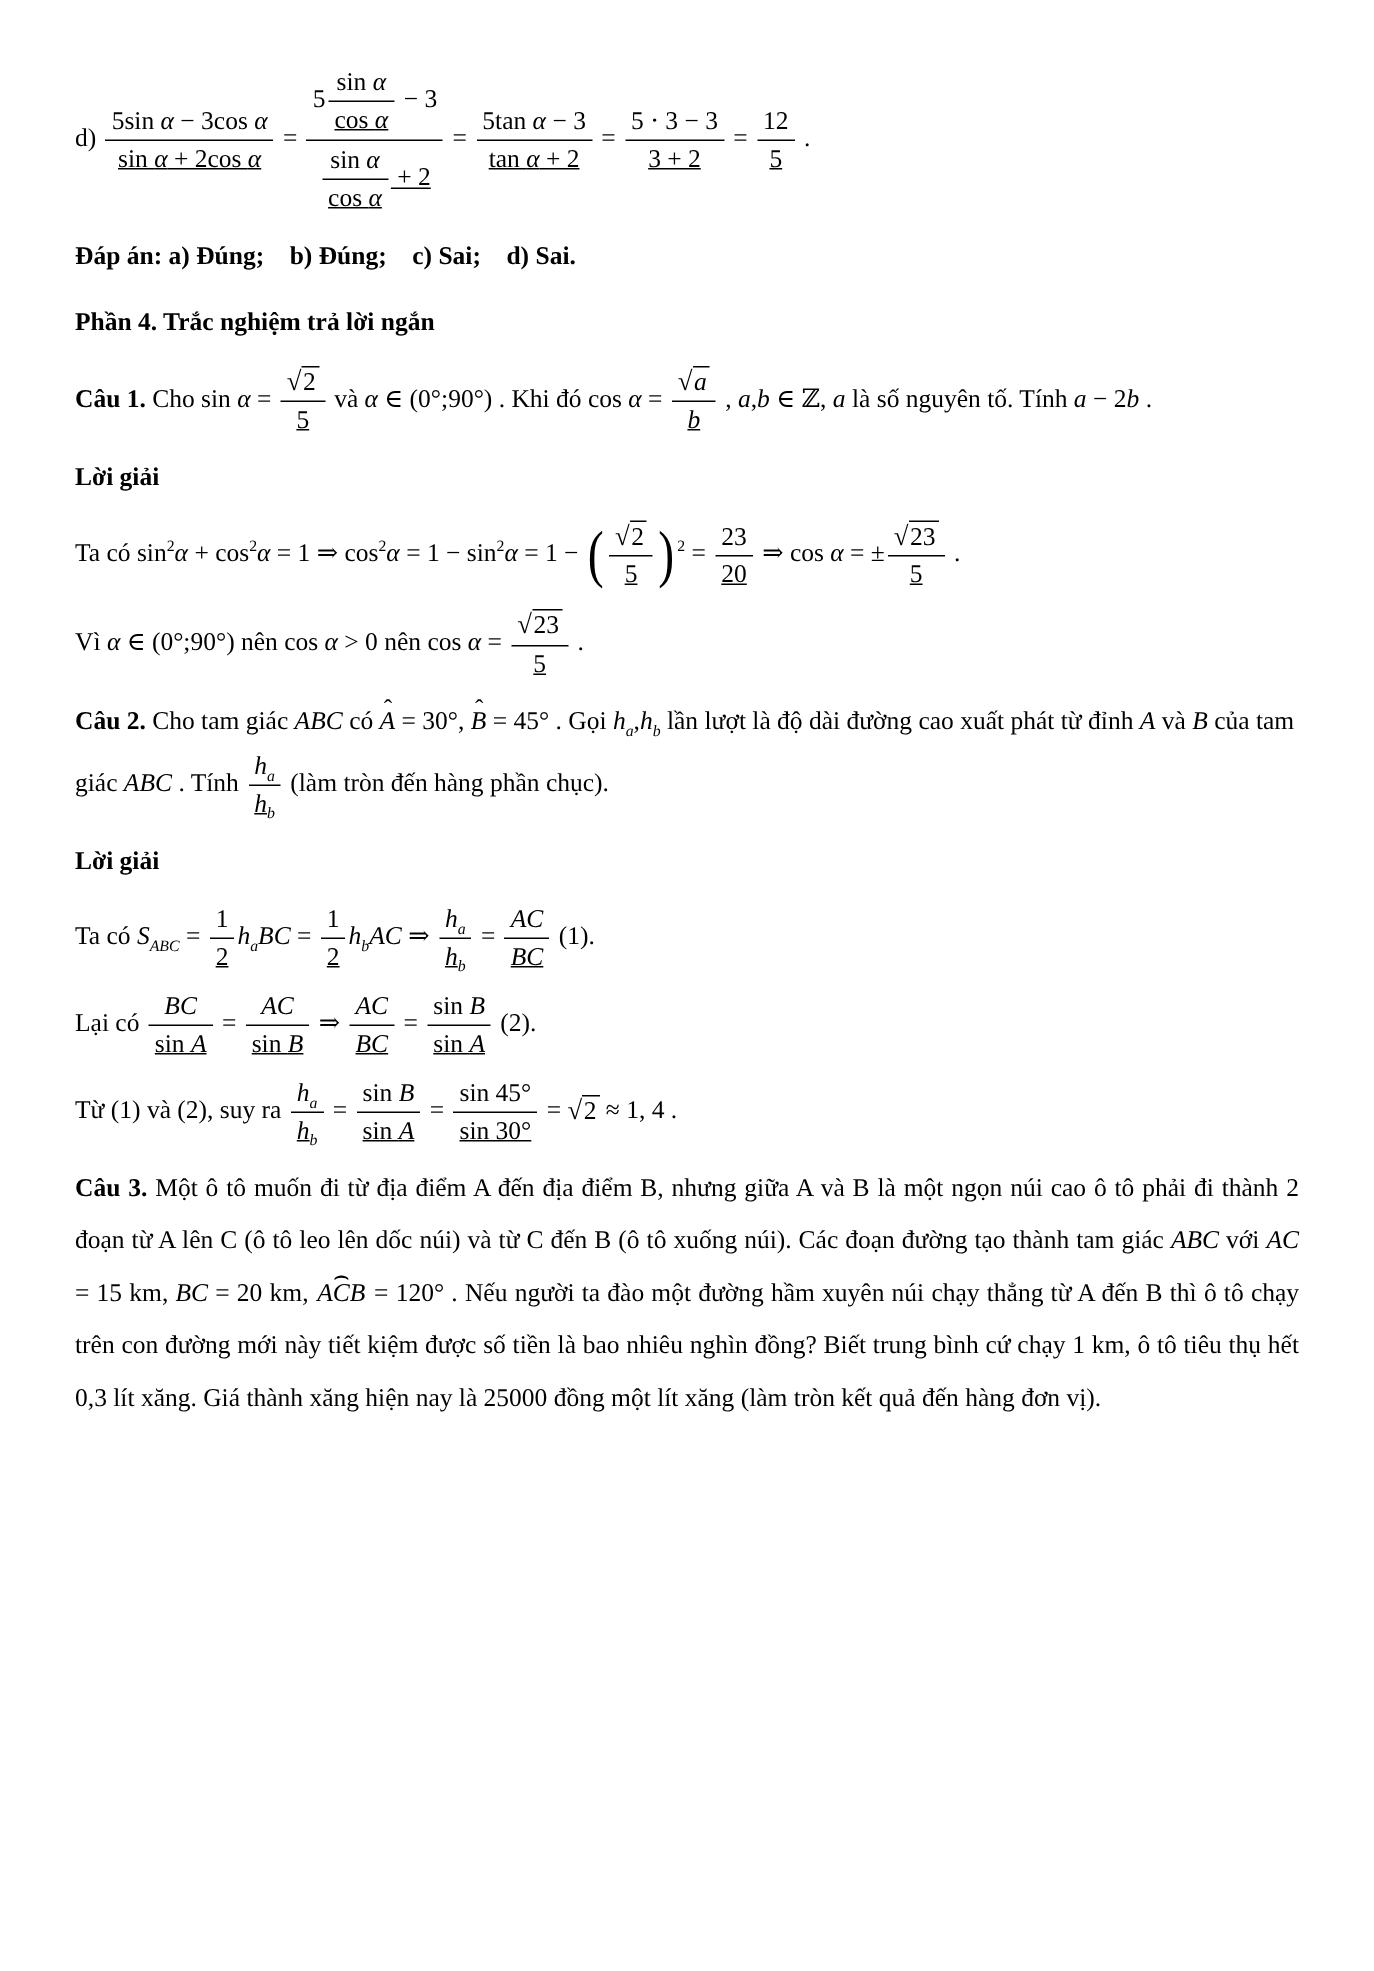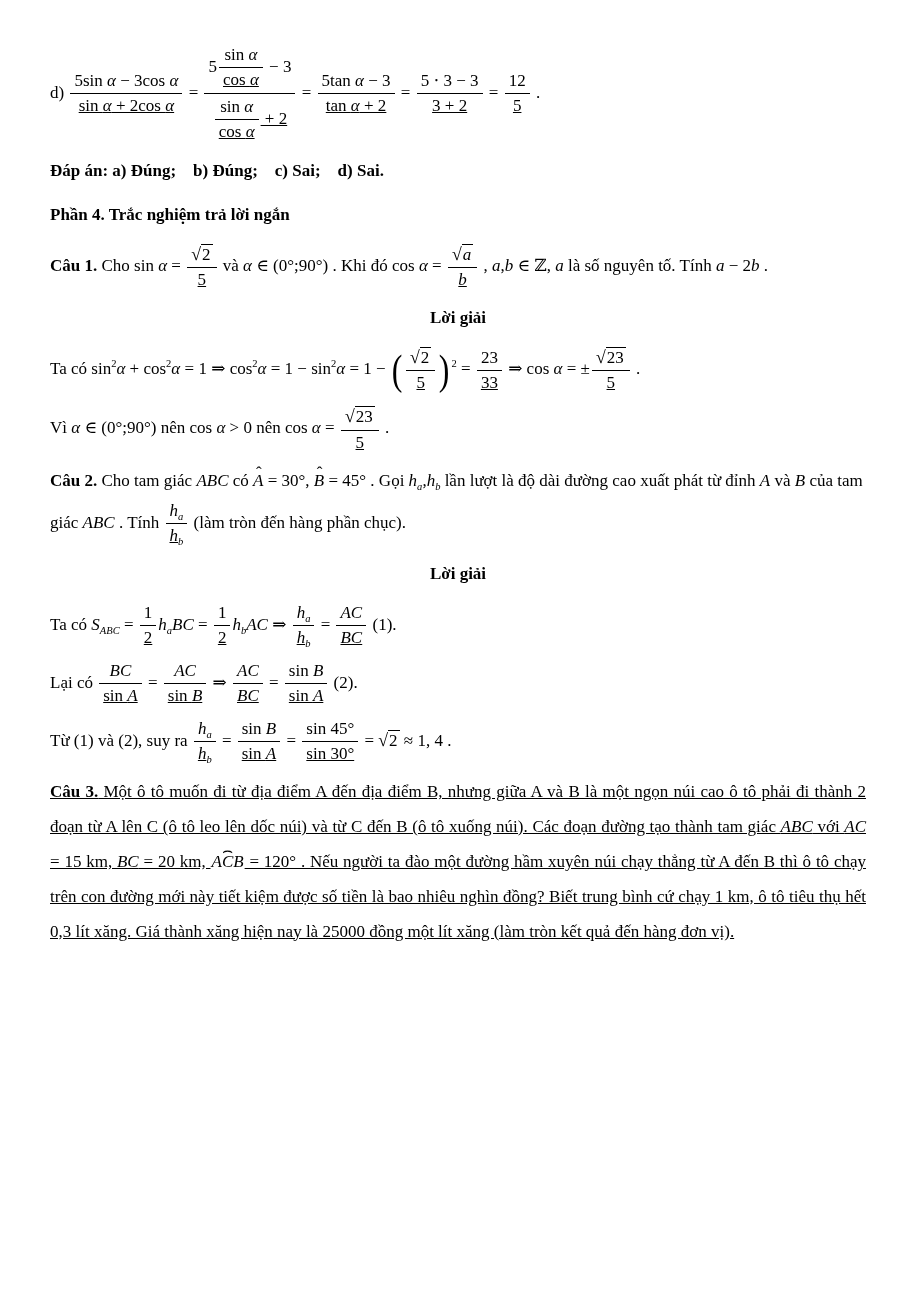"Lời giải" .para.center { text-align: center -> none }
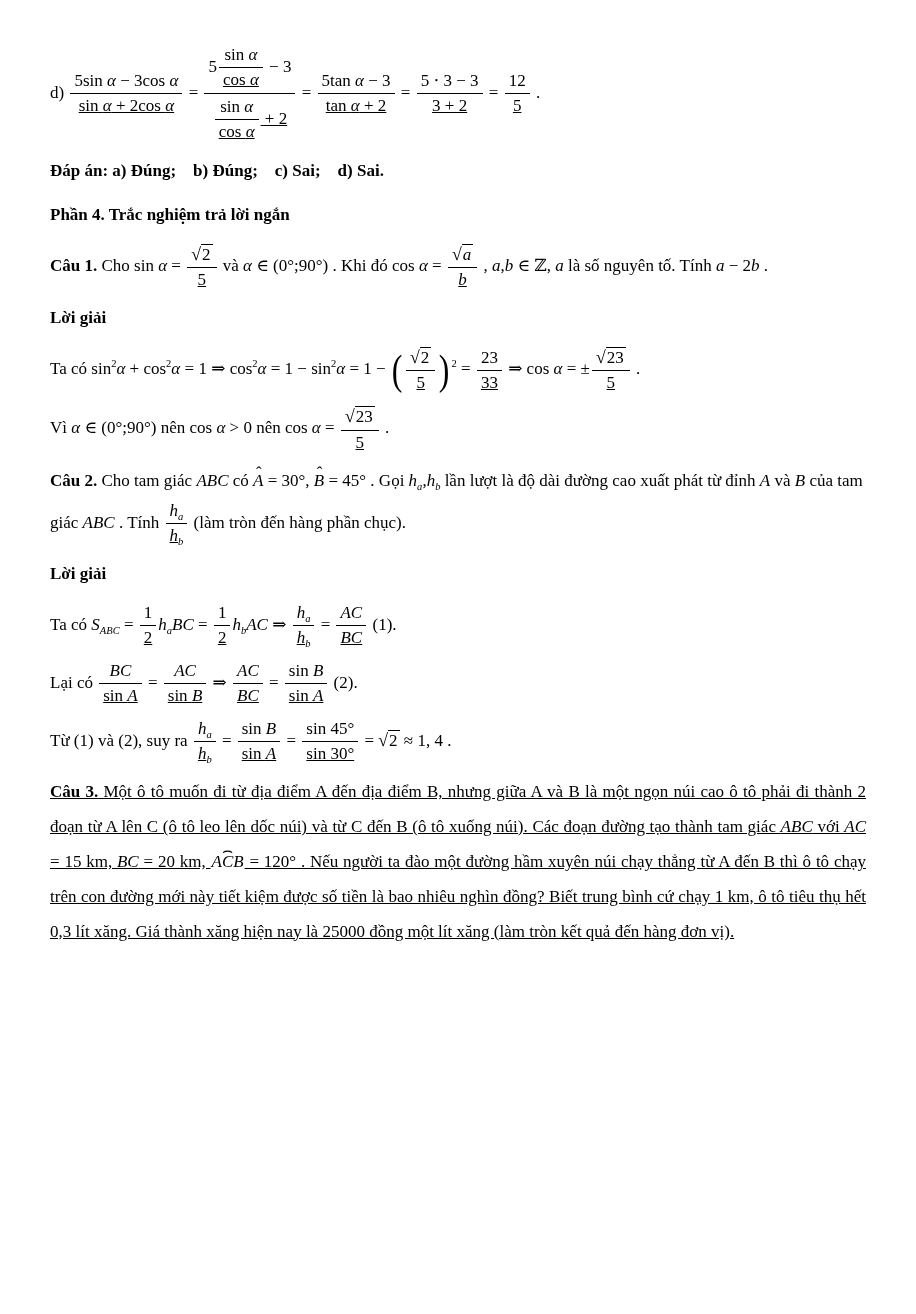"33" span.den { text: 33 -> 20 }
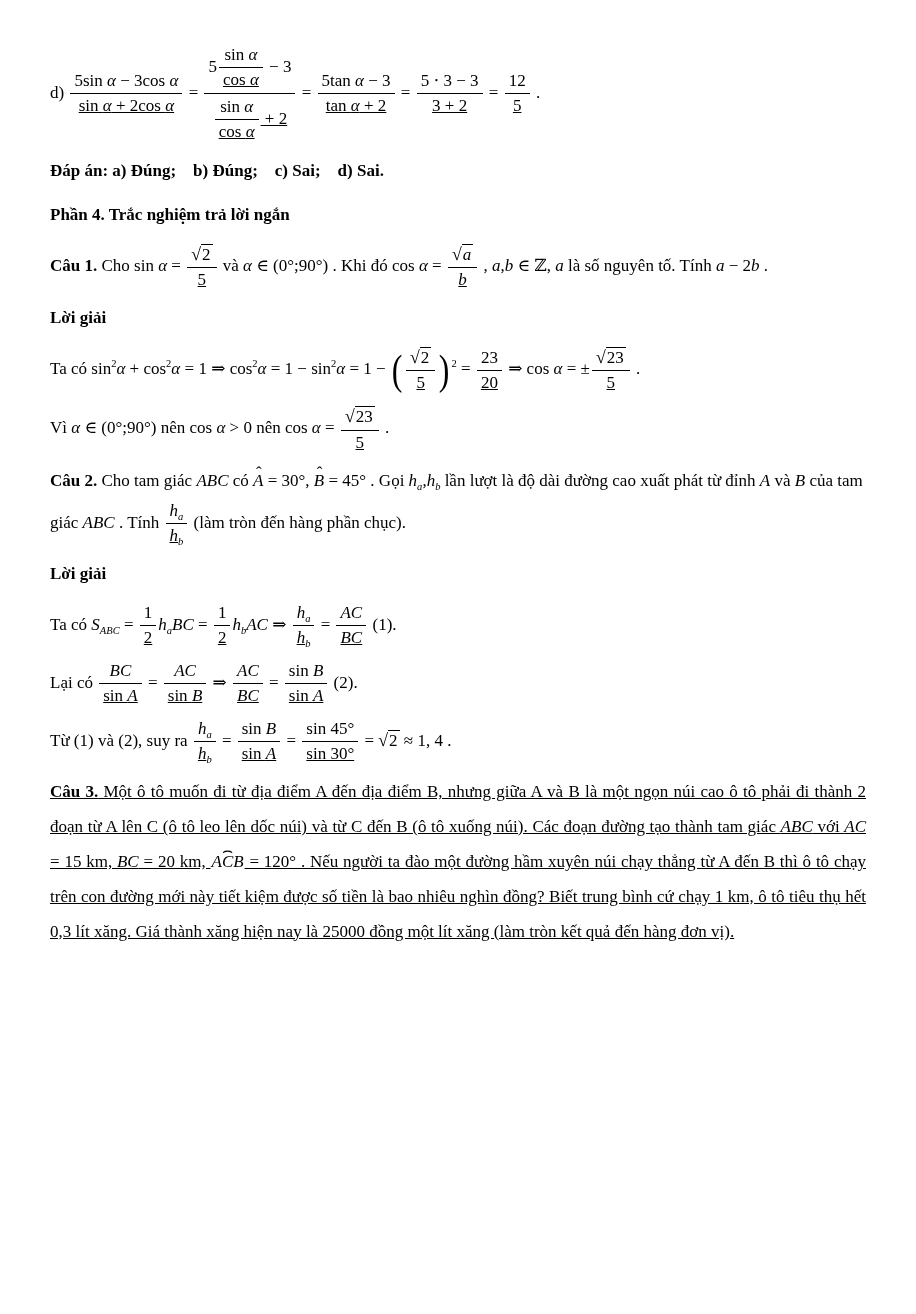"Câu 3. Một ô tô" .para.justify { text-decoration: underline -> none }
